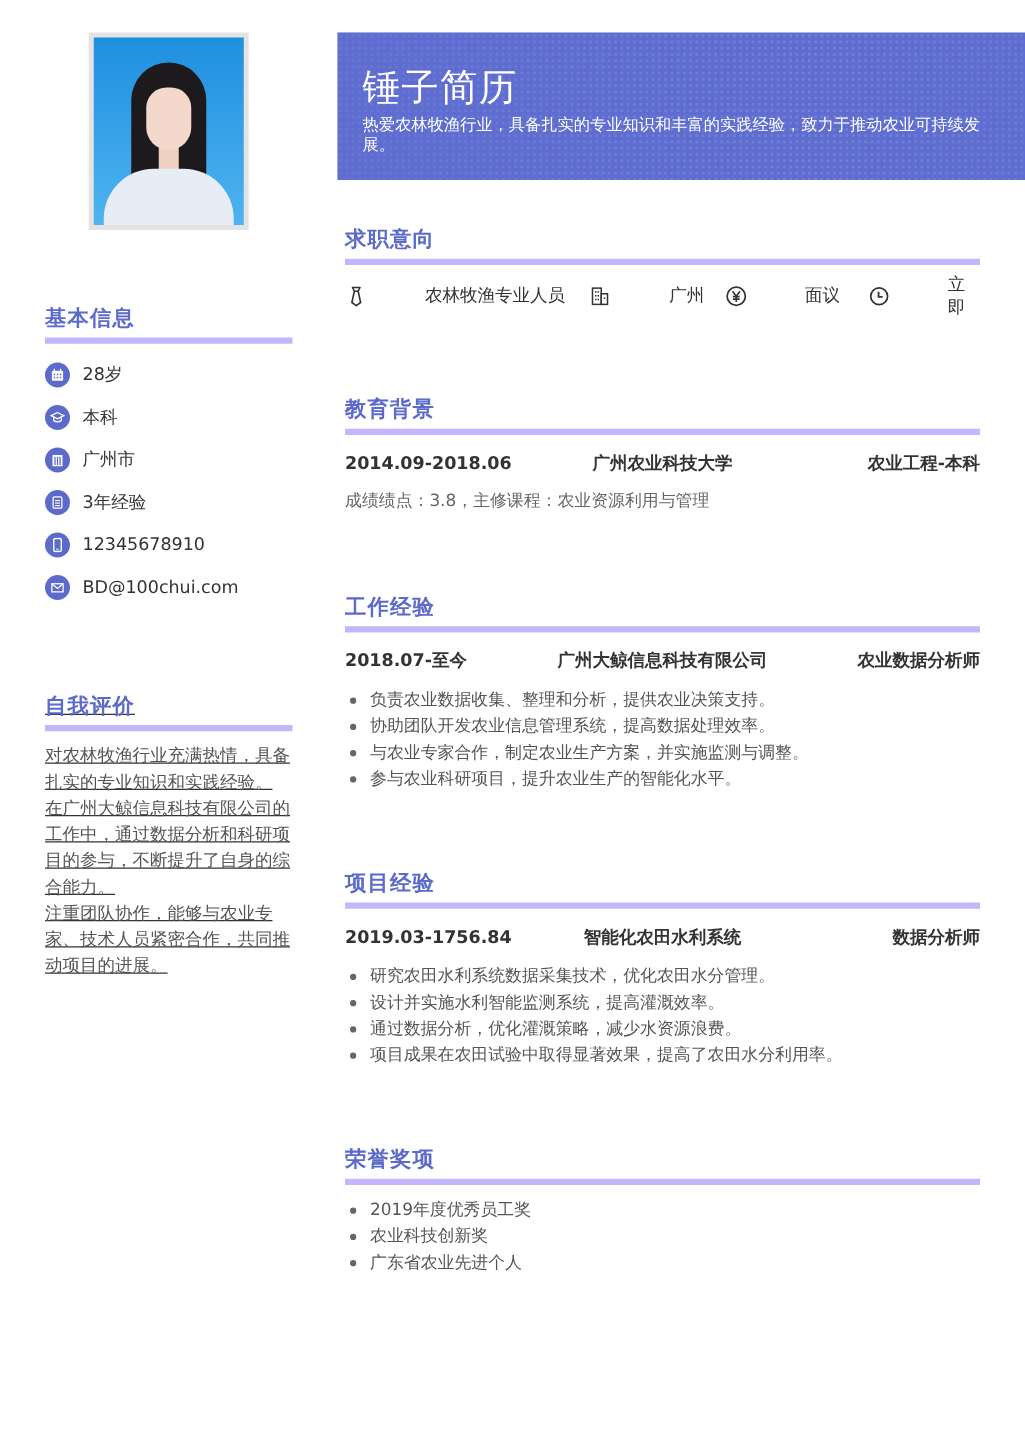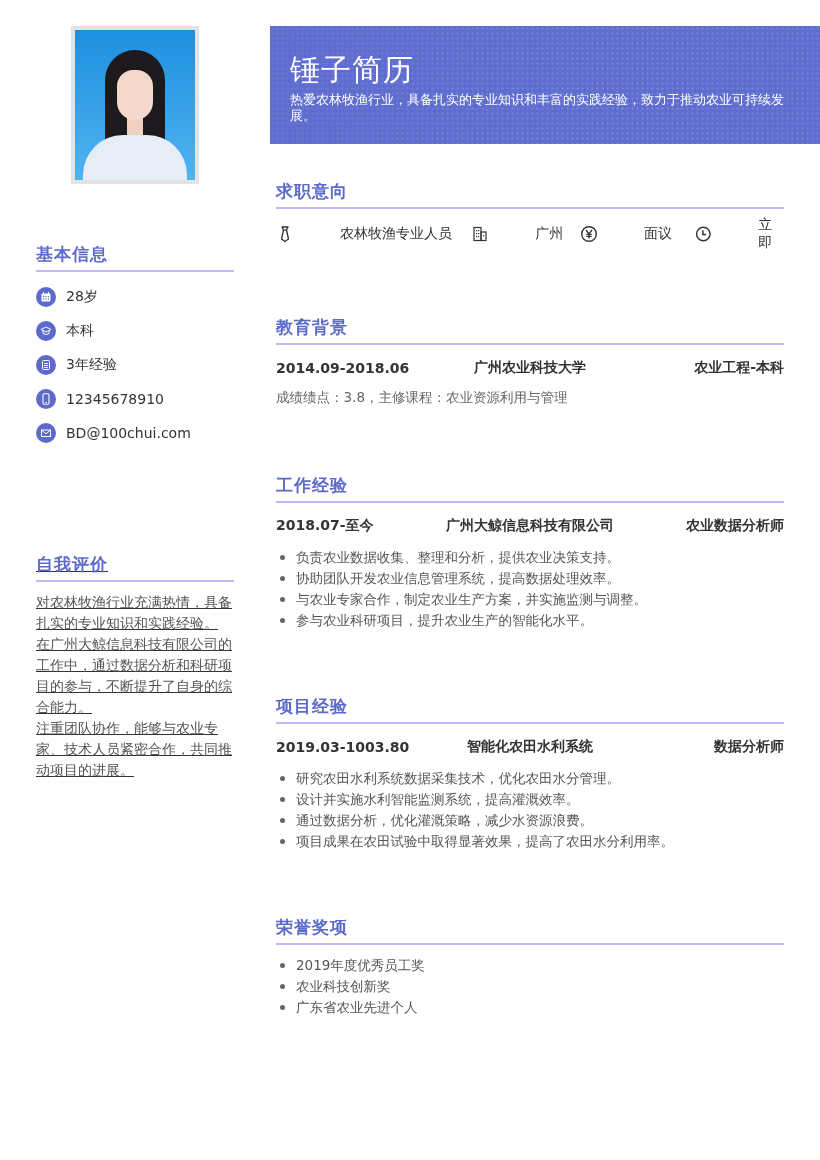"求职意向" .sec-title { border-bottom: 2px solid #c4b5fd -> 5px solid #c4b5fd }
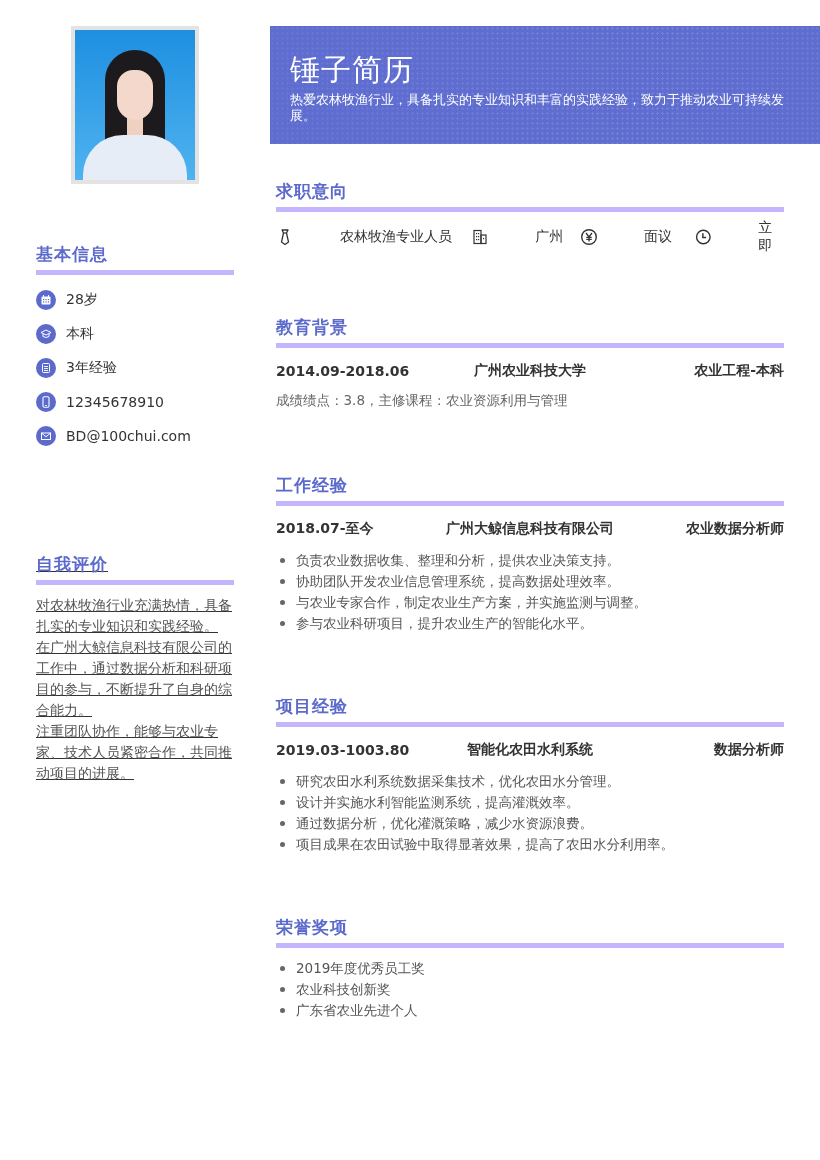"广州市" li.info-item { html: none -> <li> <span> <svg> <rect></rect> <g> <rect></rect> <rect></rect> <rect></rect> </g> </svg> </span> <span>广州市</span> </li> }
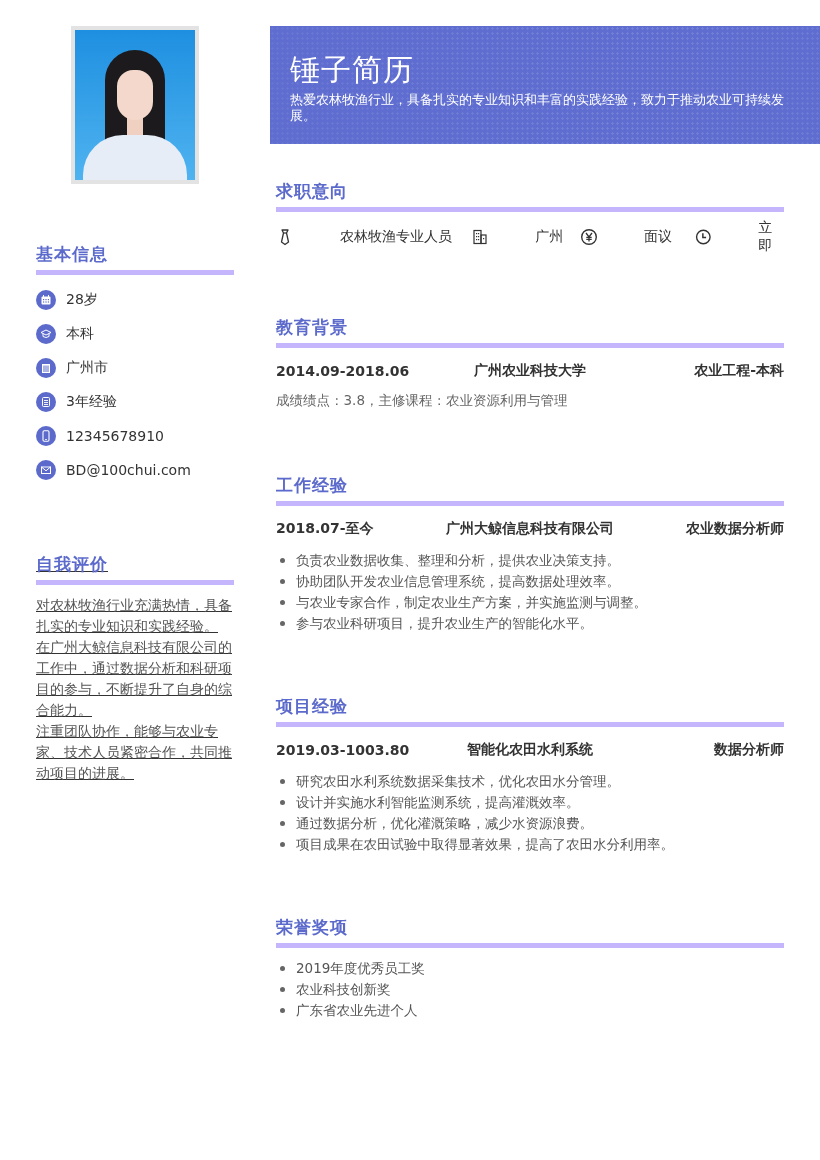"2019.03-1003.80" span.left { text: 2019.03-1003.80 -> 2019.03-1756.84 }
